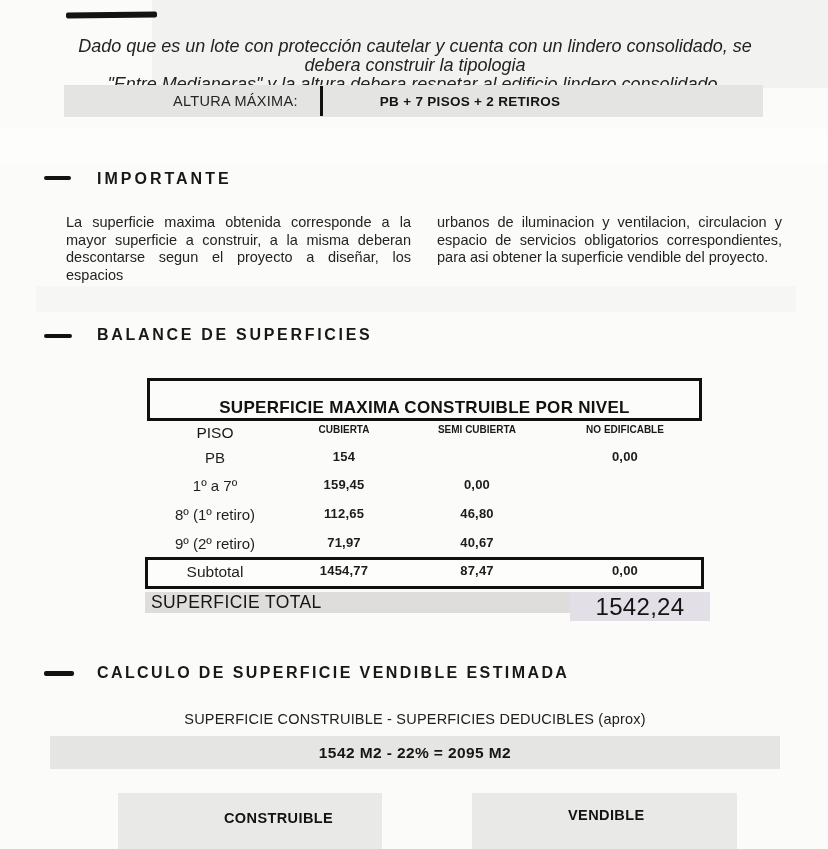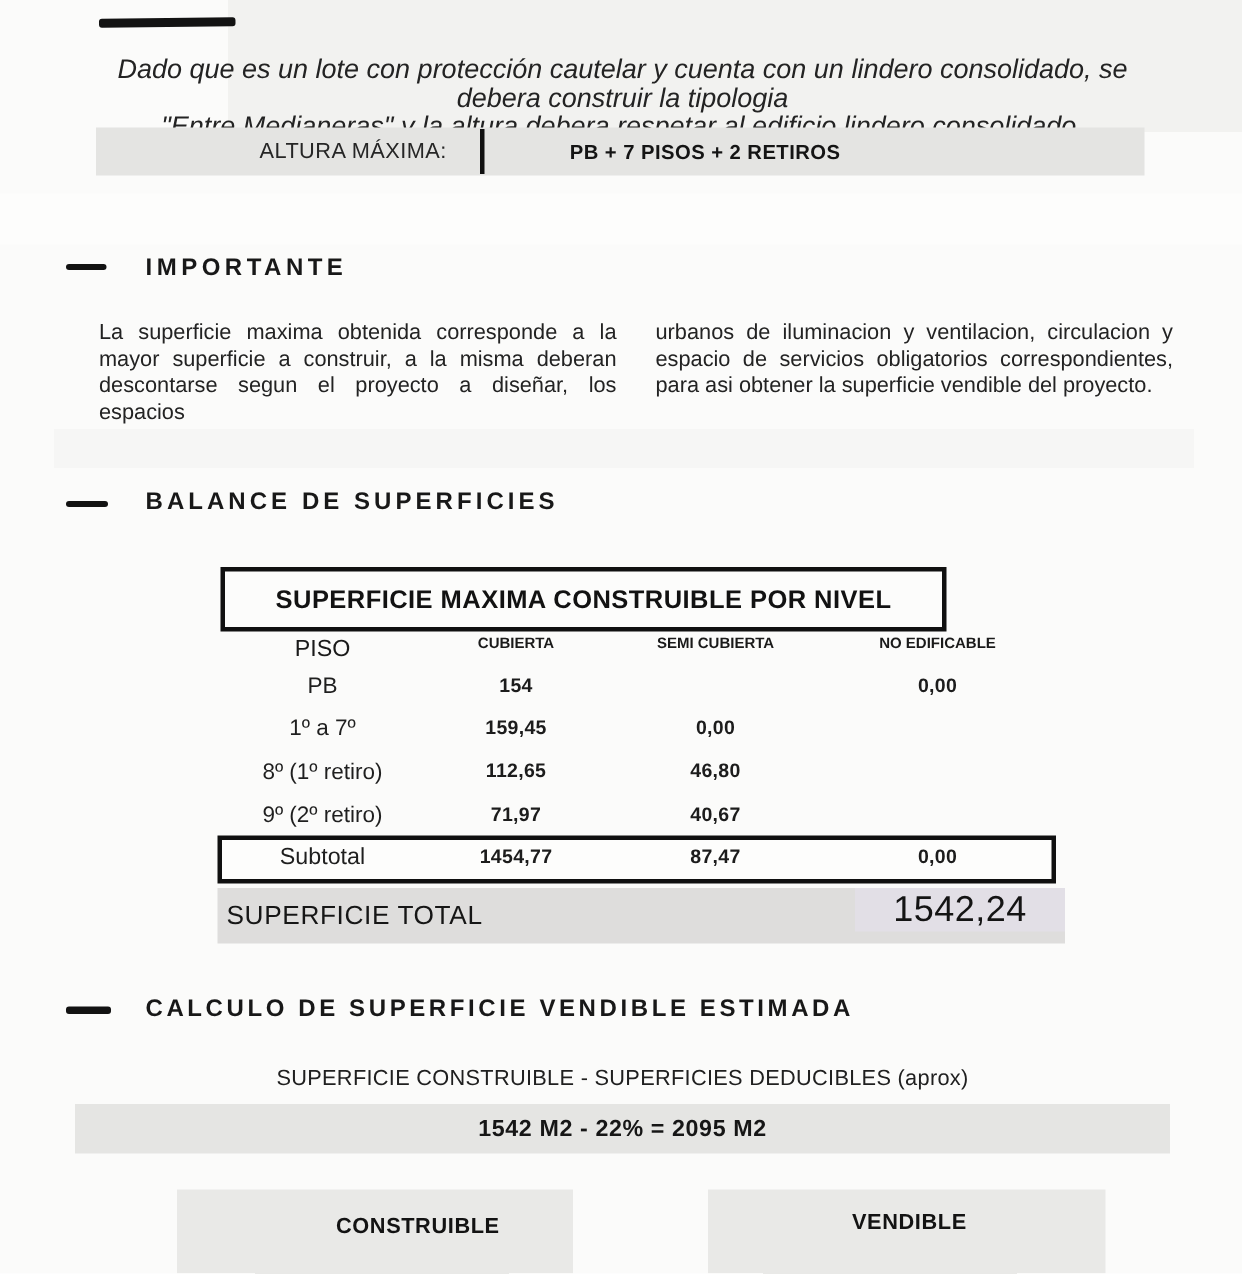"SUPERFICIE MAXIMA CONSTRUIBLE POR NIVEL" .tbl-title-box { align-items: center -> flex-end; width: 484px -> 555px }
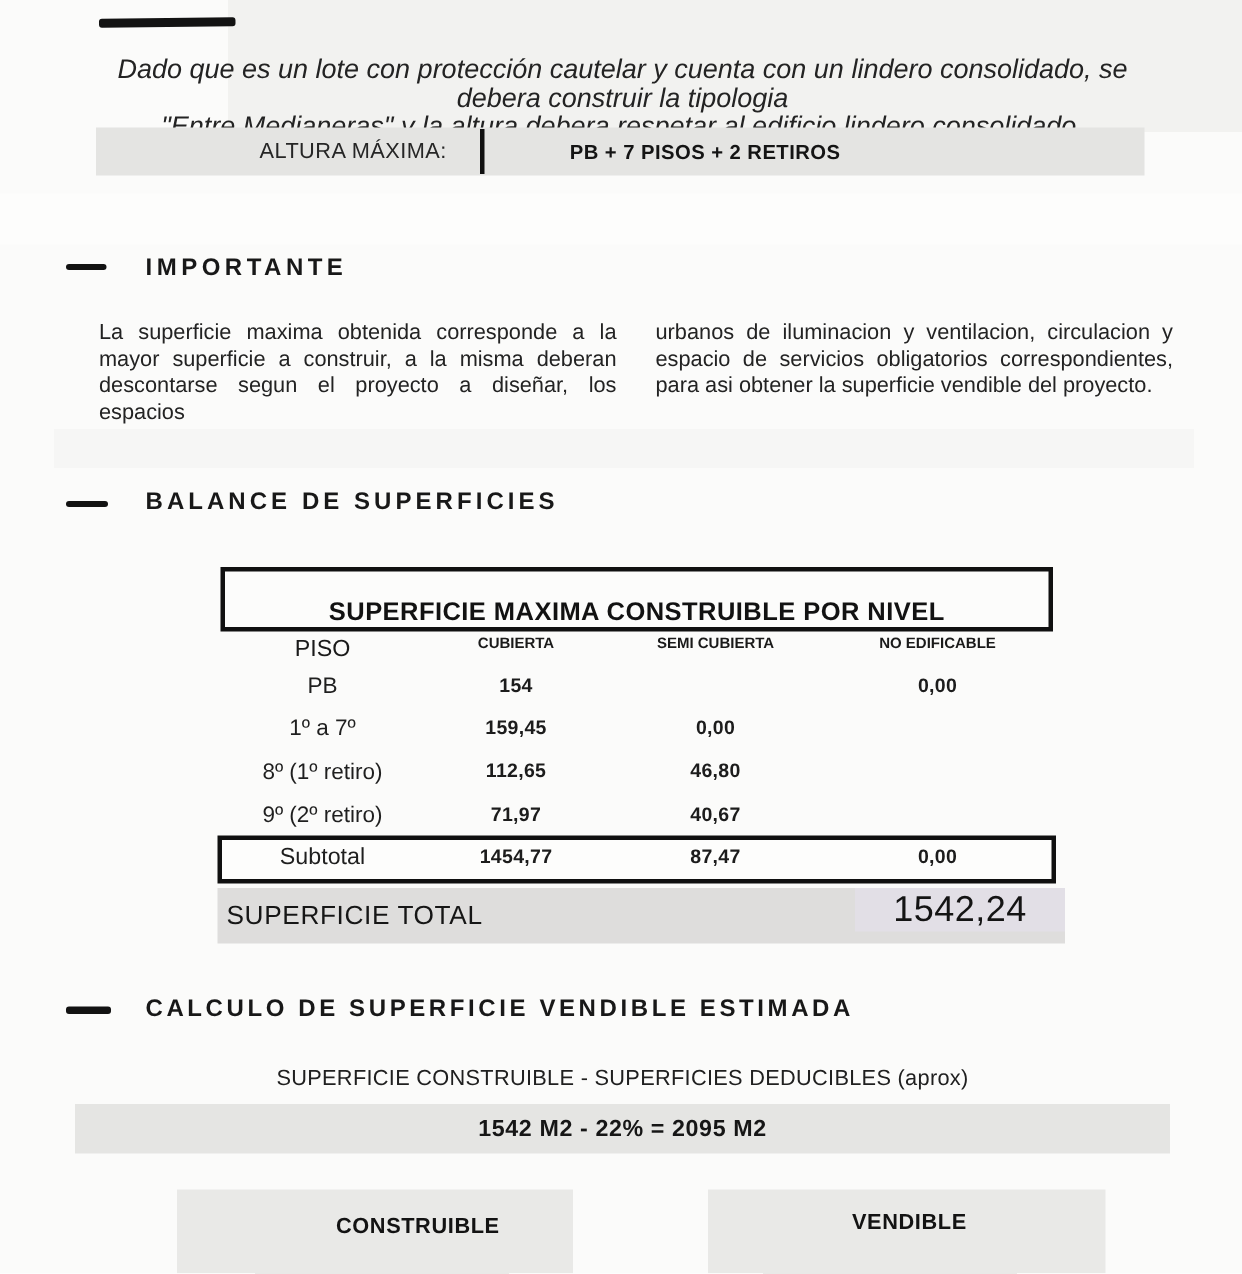"SUPERFICIE TOTAL" .total-band { height: 37px -> 21px }
